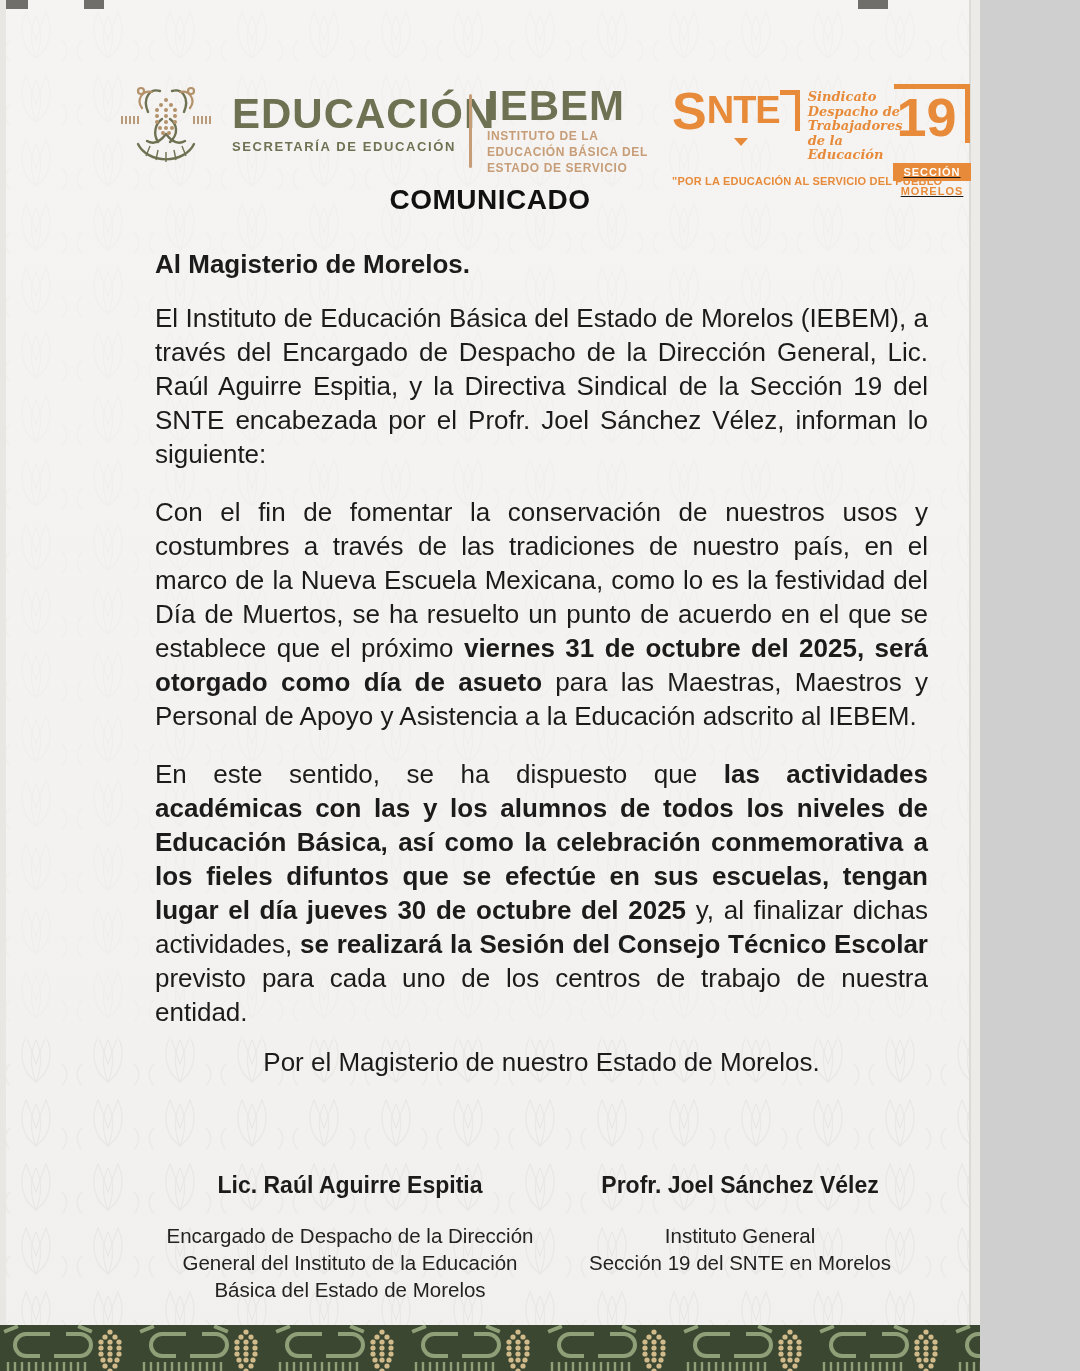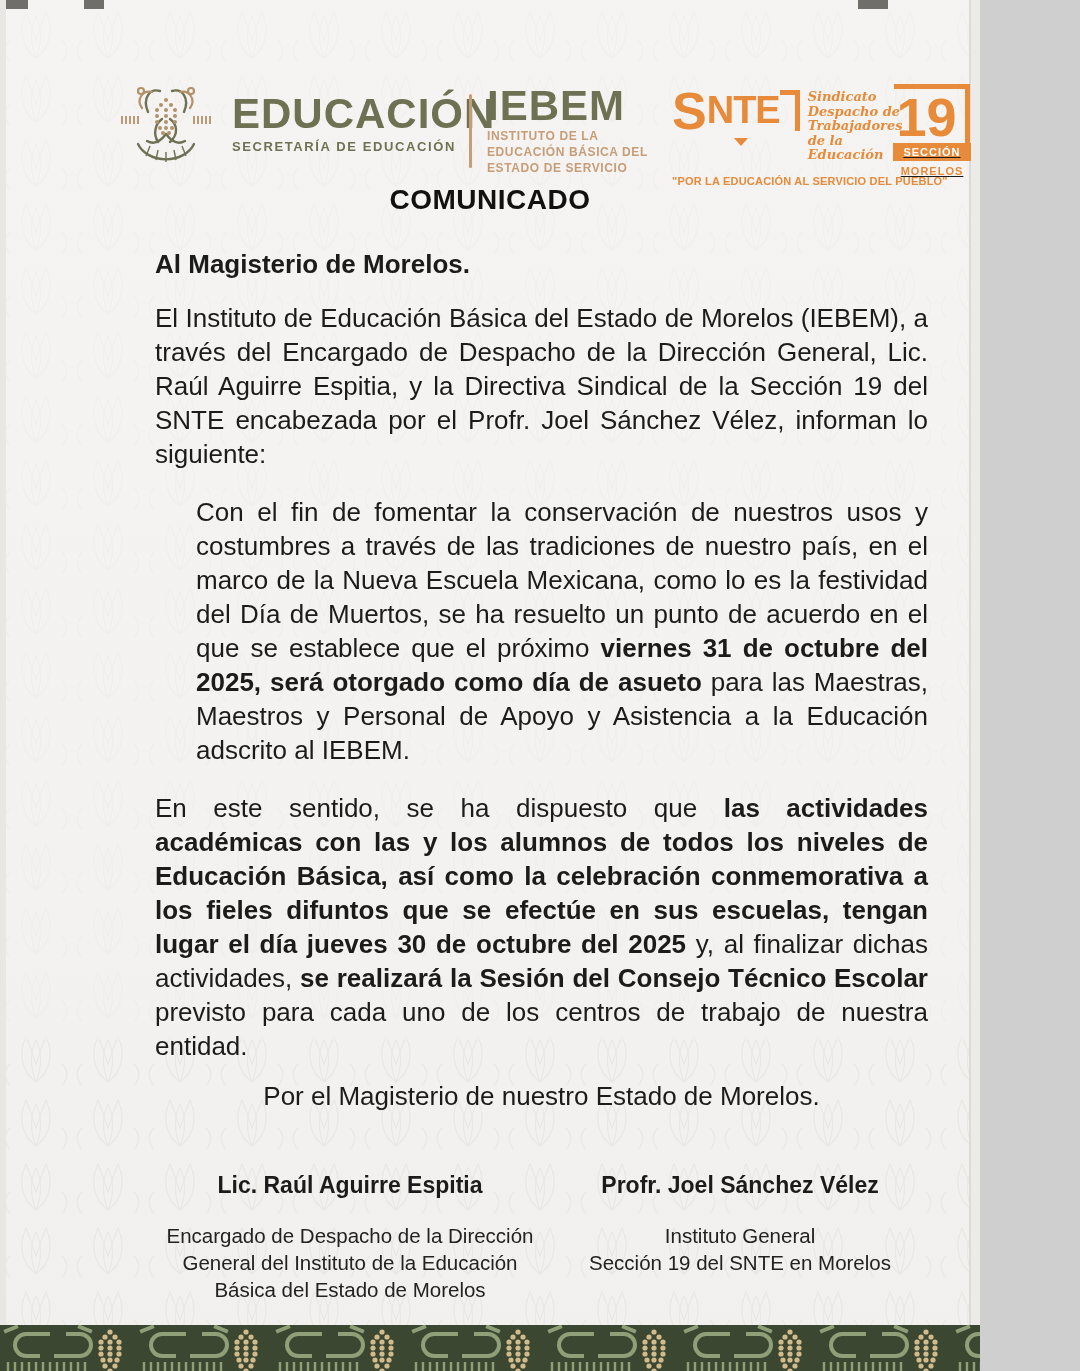"SECCIÓN" .seccion-box { margin-top: 0 -> 20px }
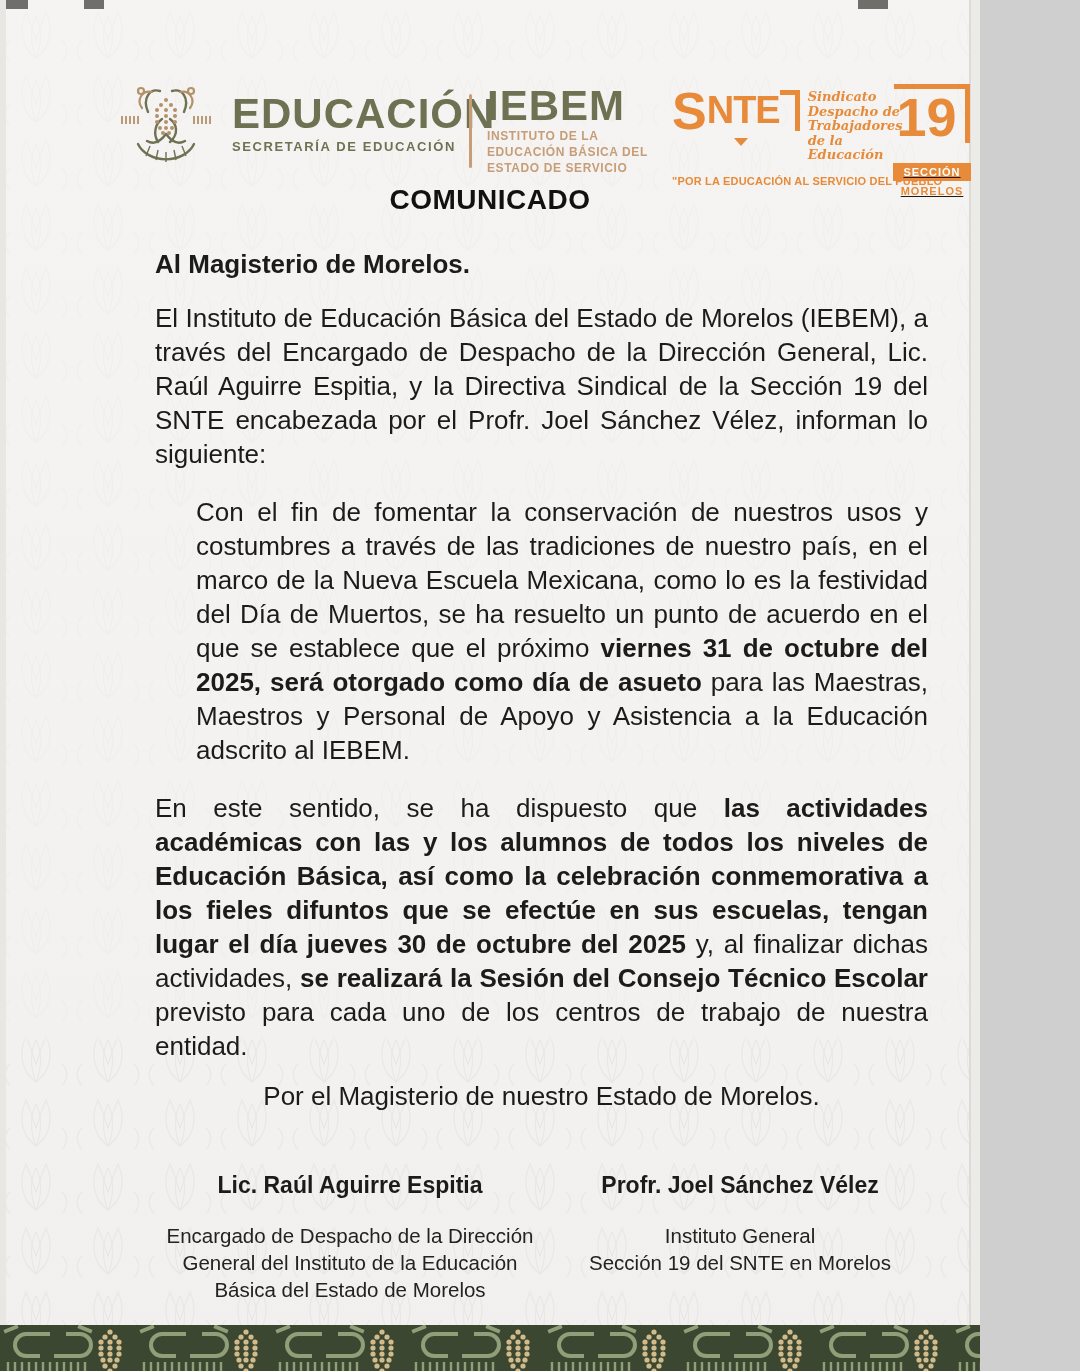"Con el fin de fomentar" .para.p2 { margin-left: 41px -> none }
